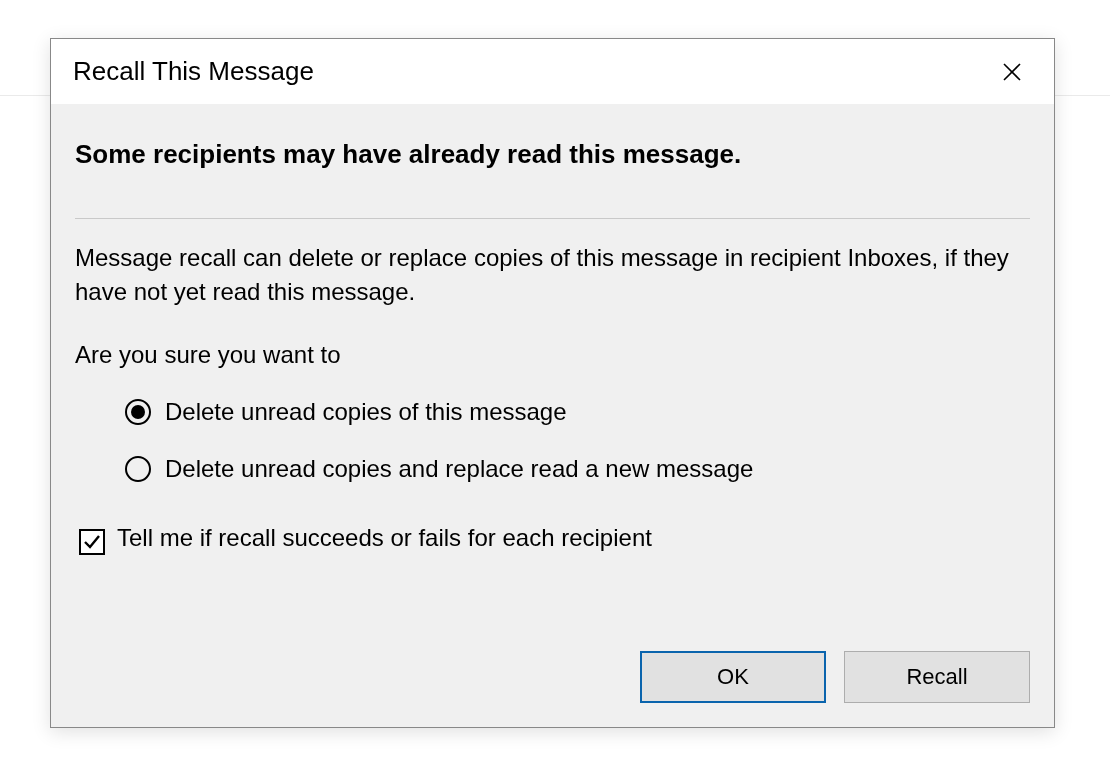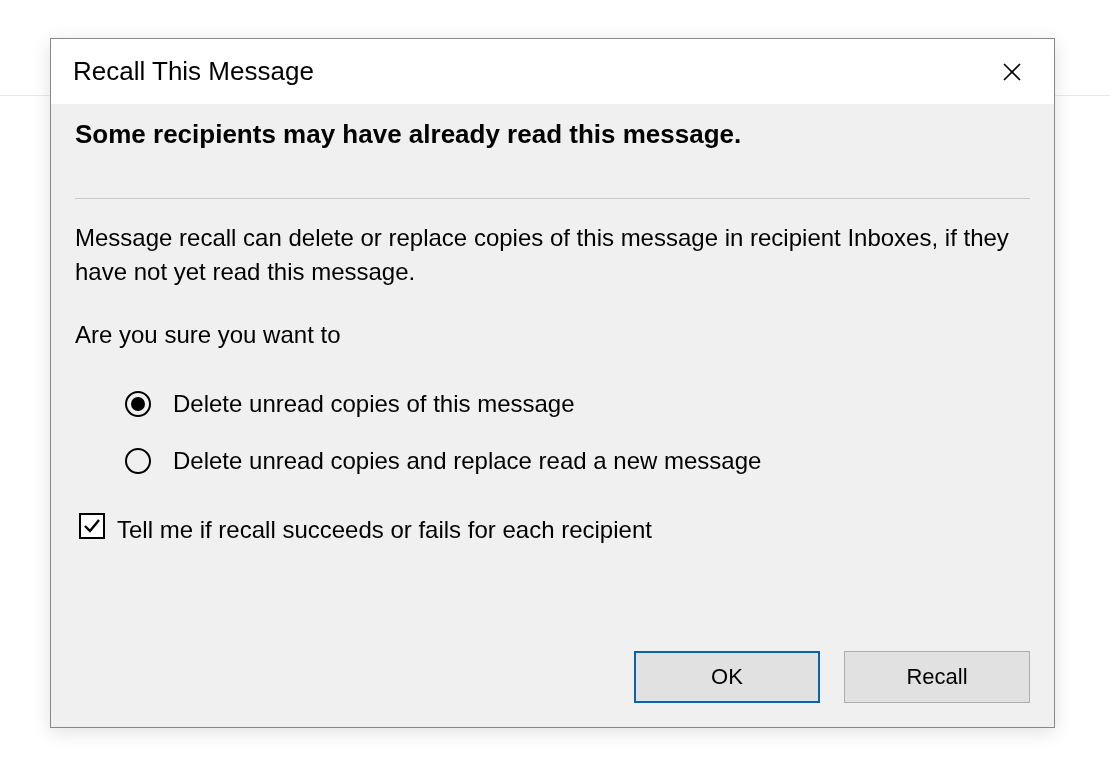"Some recipients may have already" .content { padding: 12px 24px 0 24px -> 32px 24px 0 24px }
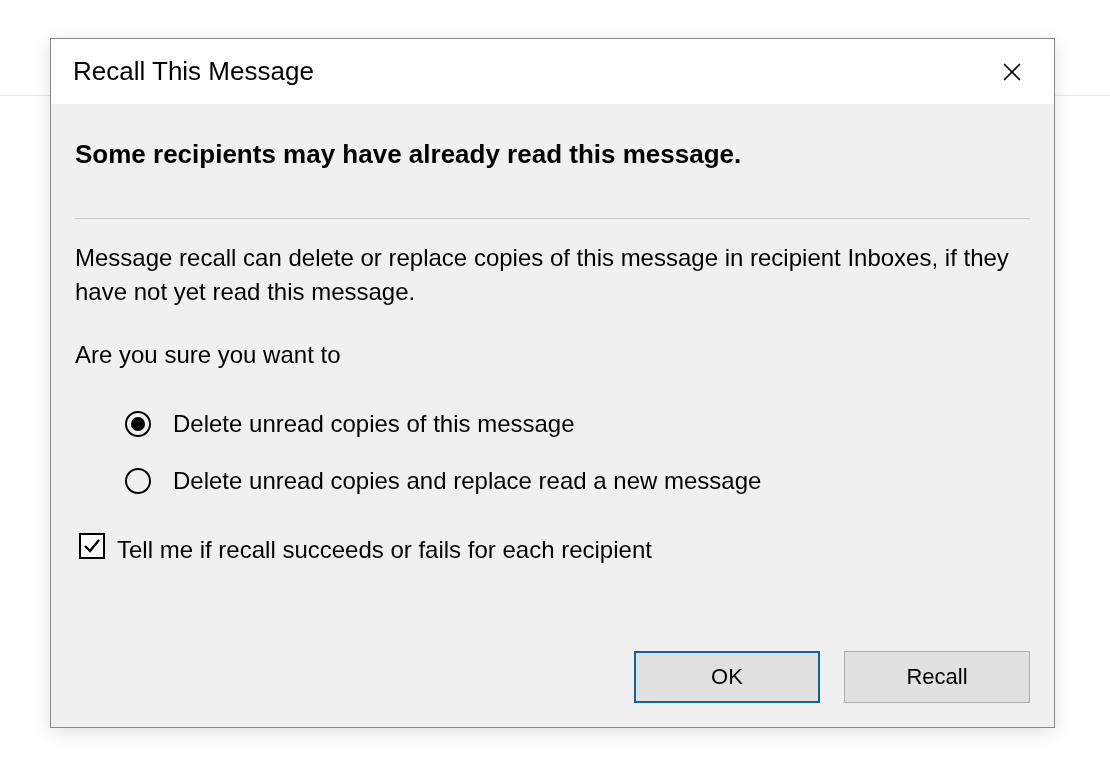"Are you sure you want" .content .prompt { margin-bottom: 34px -> 22px }
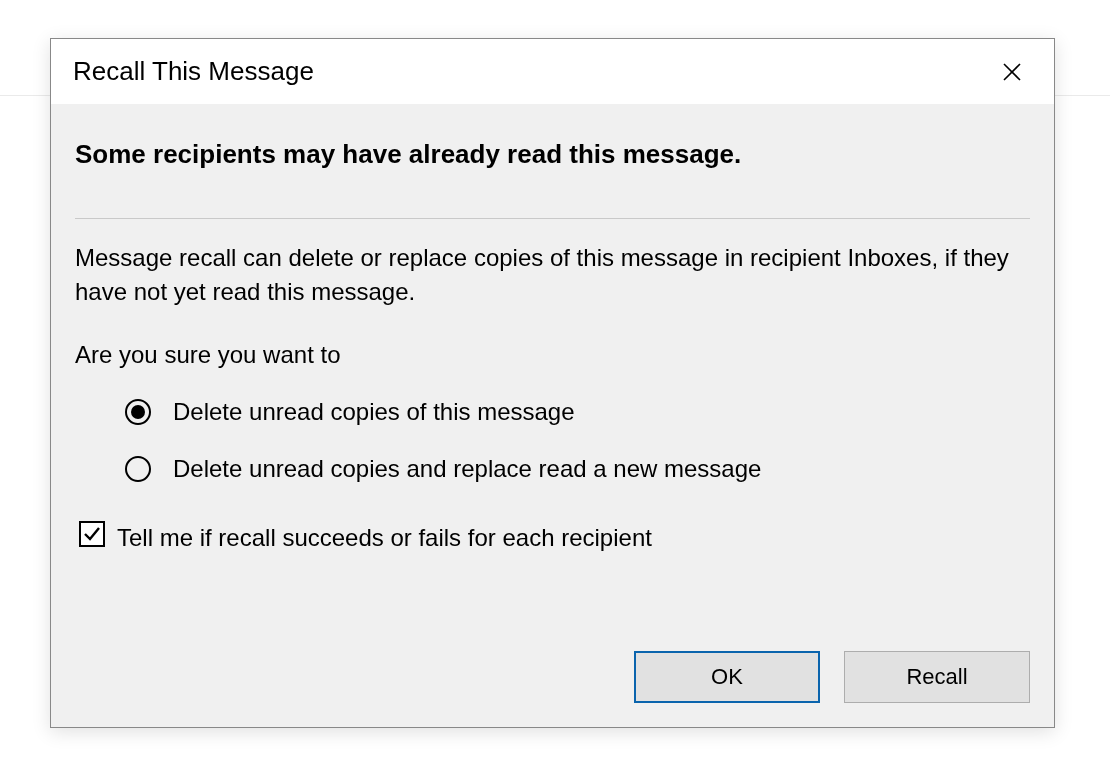"Delete unread copies of this" .option-row { gap: 8px -> none }
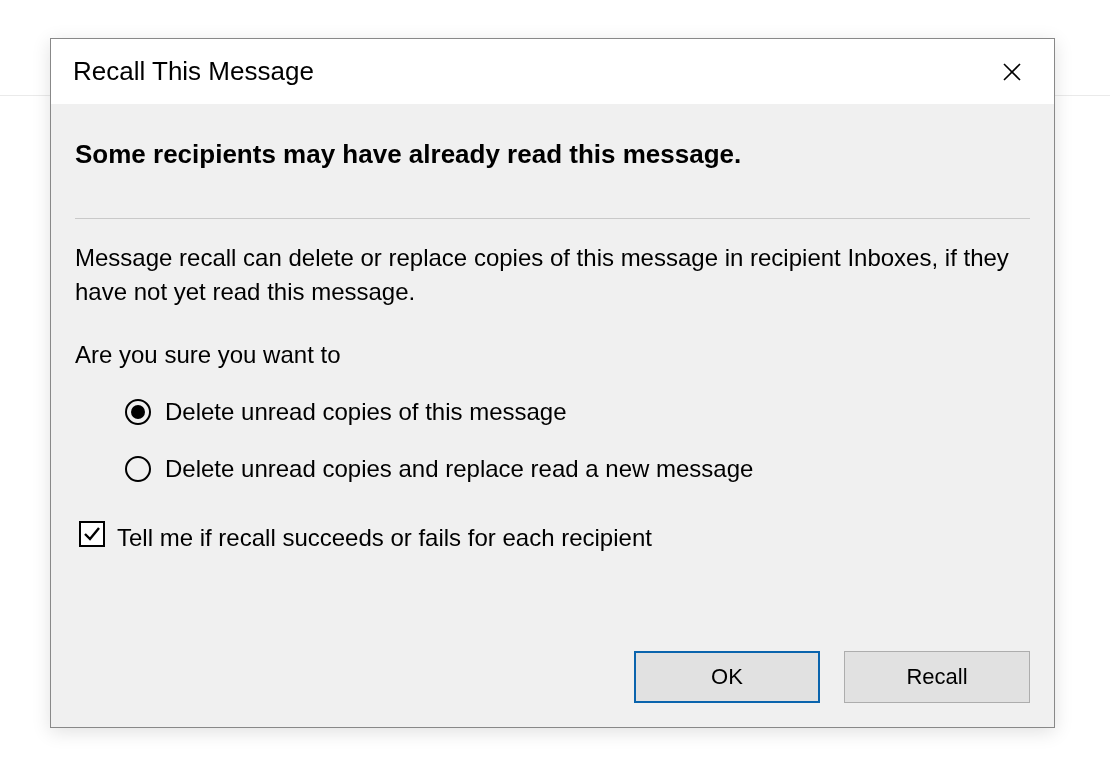"Tell me if recall succeeds" .check-row { align-items: flex-start -> flex-end }
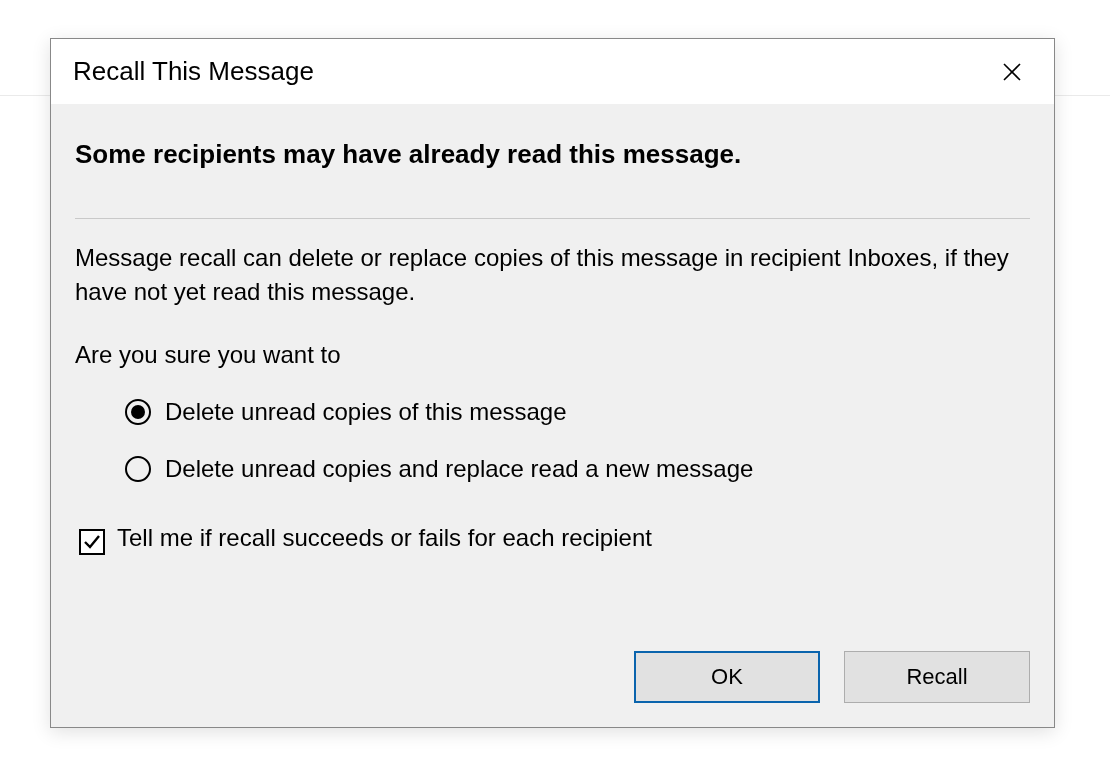"OK" .buttons { gap: 24px -> 18px }
